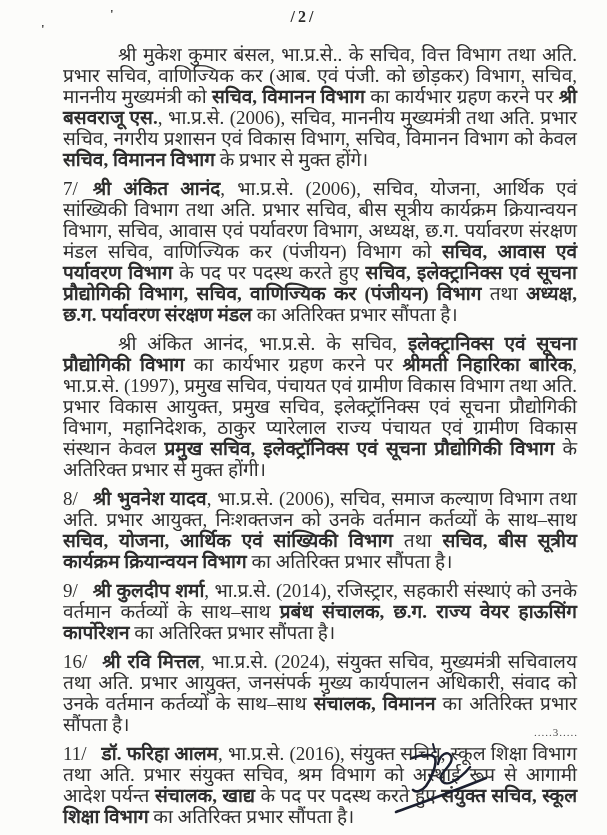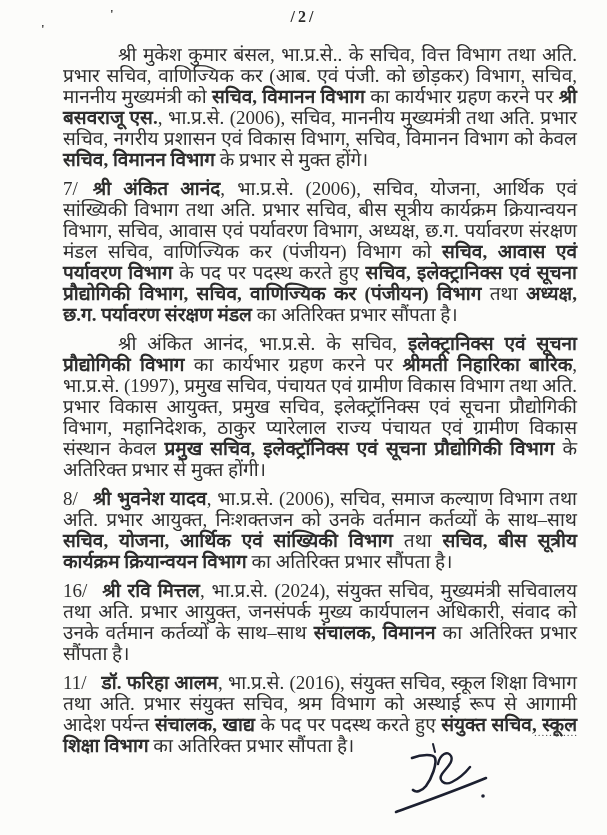"9/ श्री कुलदीप शर्मा, भा.प्र.से." p { html: none -> <p><span>9/</span><span>श्री कुलदीप शर्मा</span><span>, भा.प्र.से. (2014), रजिस्ट्रार, सहकारी संस्थाएं को उनके वर्तमान कर्तव्यों के साथ–साथ </span><span>प्रबंध संचालक, छ.ग. राज्य वेयर हाऊसिंग कार्पोरेशन</span><span> का अतिरिक्त प्रभार सौंपता है।</span></p> }
